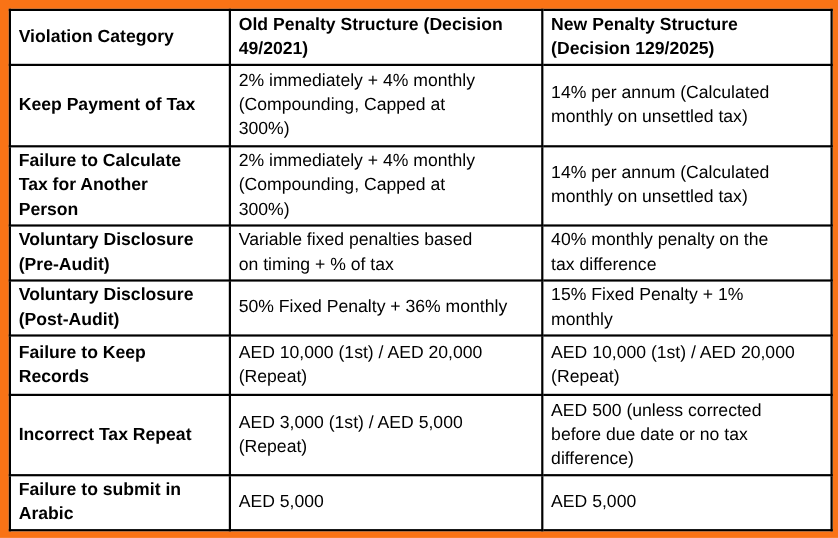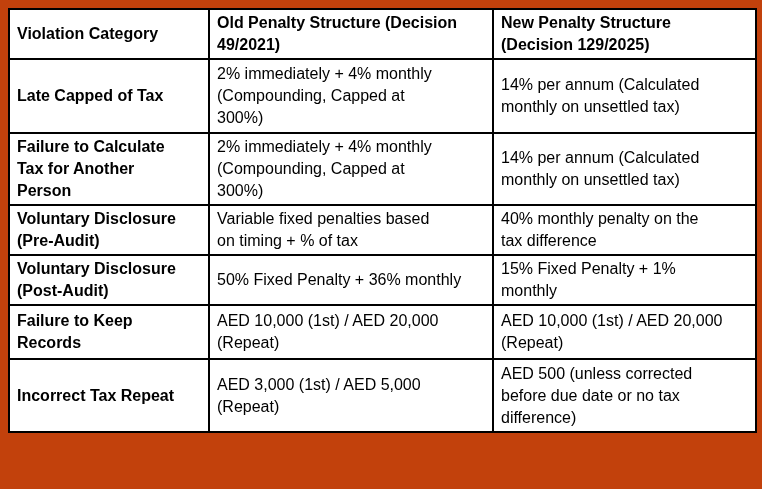"Violation Category" .page { background: #c2410c -> #f97316 }
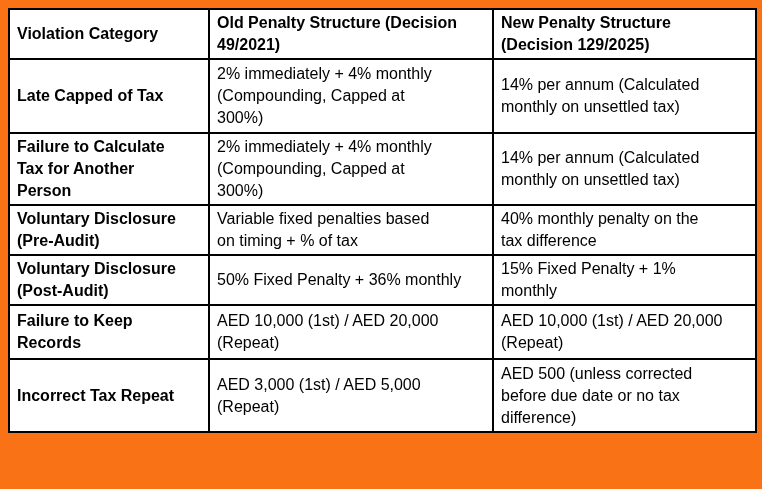"Late Capped of Tax" td.cat { text: Late Capped -> Keep Payment }
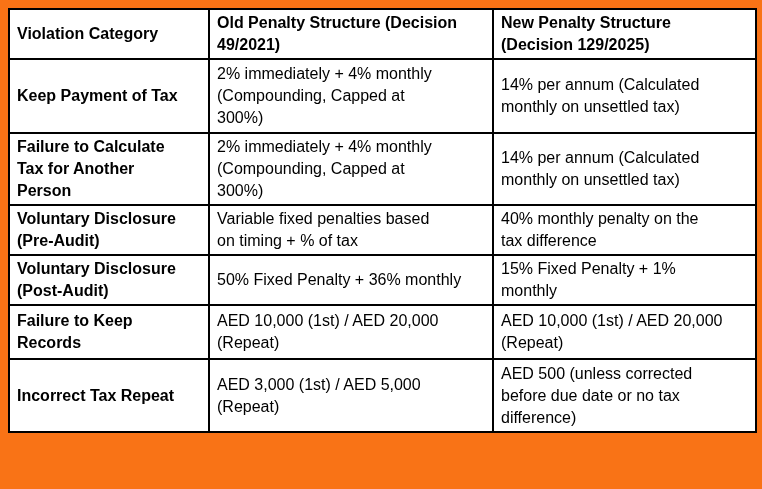"Failure to submit in" tr.r-6 { html: none -> <tr> <td>Failure to submit in Arabic</td> <td>AED 5,000</td> <td>AED 5,000</td> </tr> }
